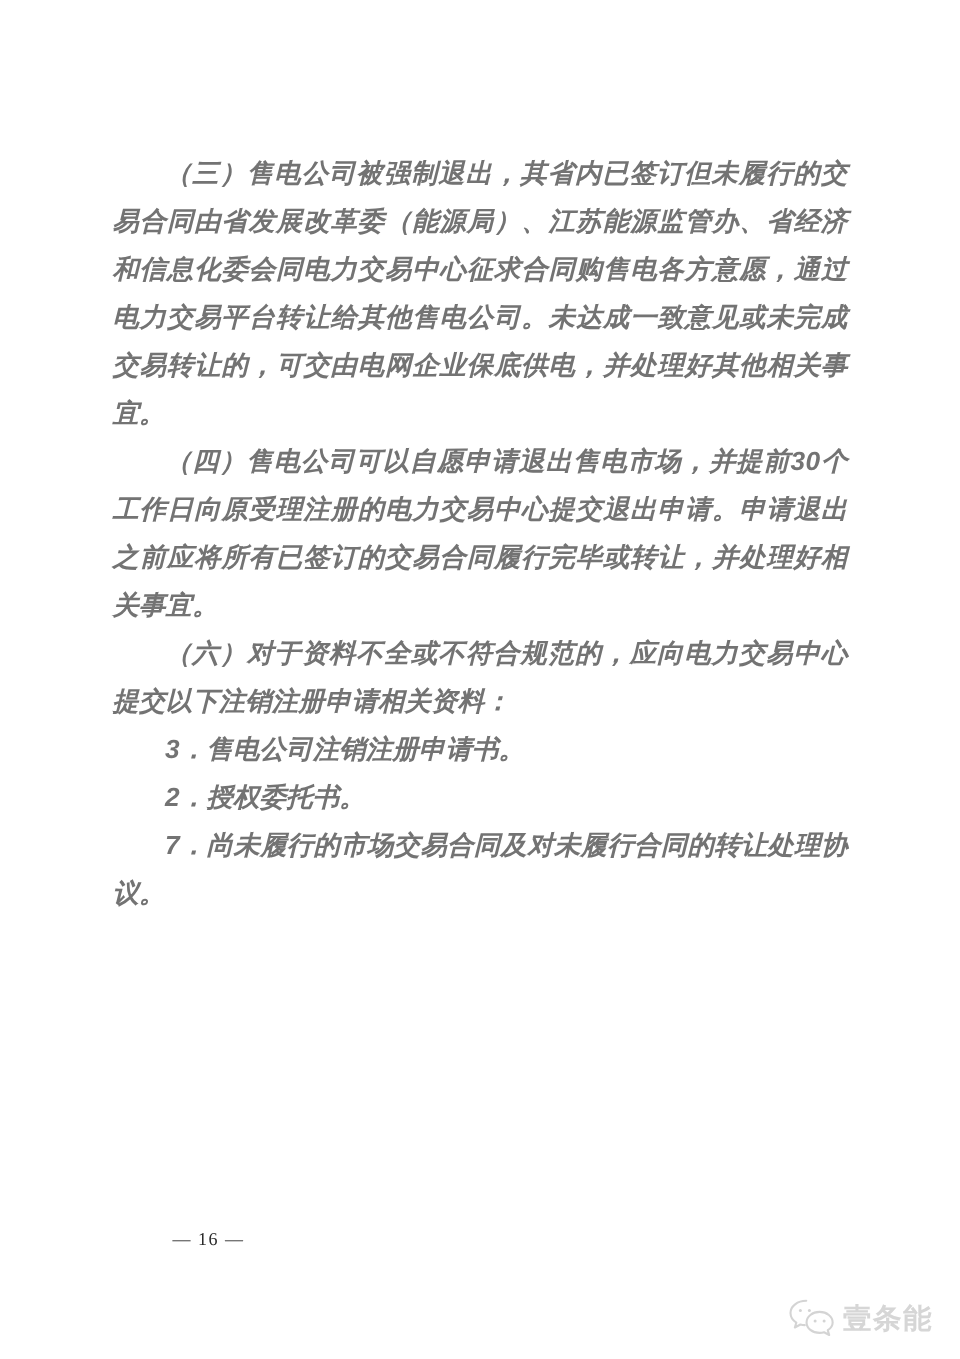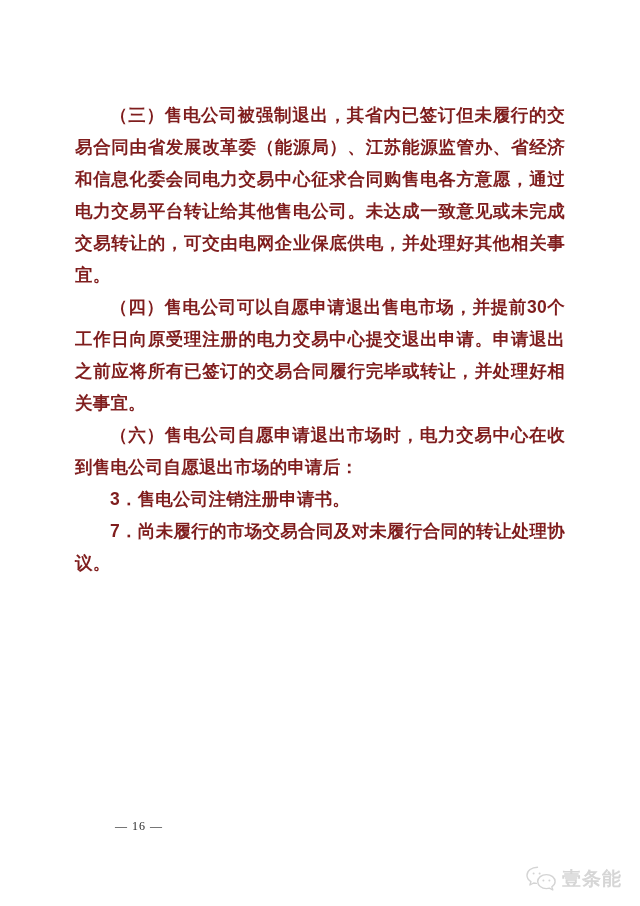"（三）售电公司被强制退出，其省内已签订但未履行的交易合同由省发展改革委（能源局）" .body-text { color: #7f1d1d -> #737373; font-style: none -> italic }
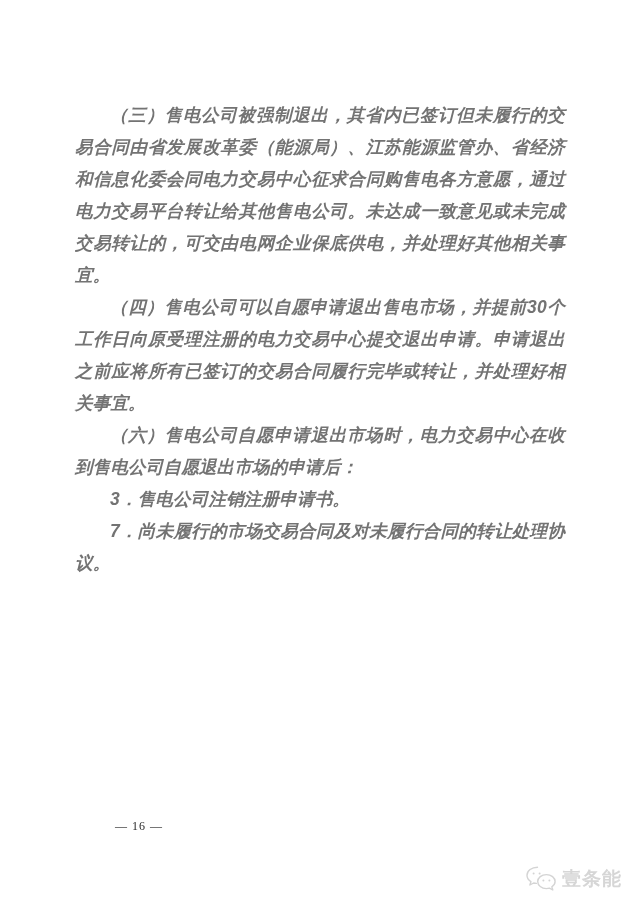"（六）售电公司自愿申请退出市场时，电力交易中心在收到售电公司自愿退出市场的申请后" p { text: 售电公司自愿申请退出市场时，电力交易中心在收到售电公司自愿退出市场的申请后 -> 对于资料不全或不符合规范的，应向电力交易中心提交以下注销注册申请相关资料 }
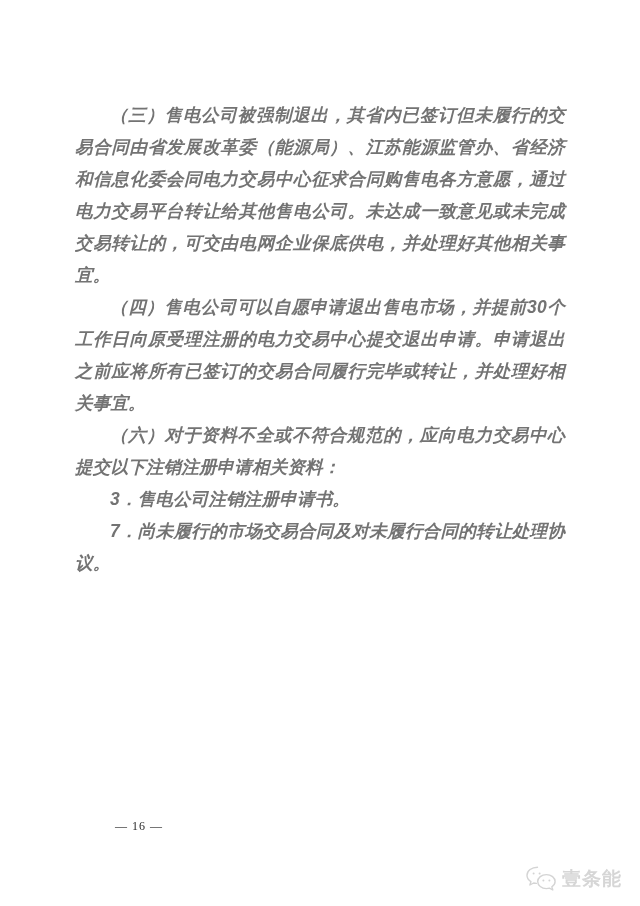"2．授权委托书。" p { html: none -> <p>2．授权委托书。</p> }
